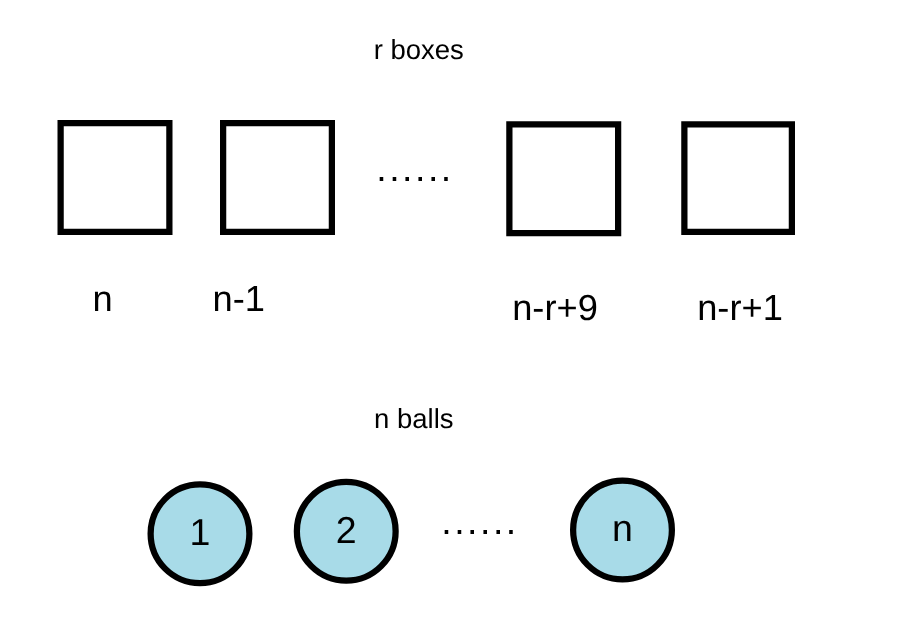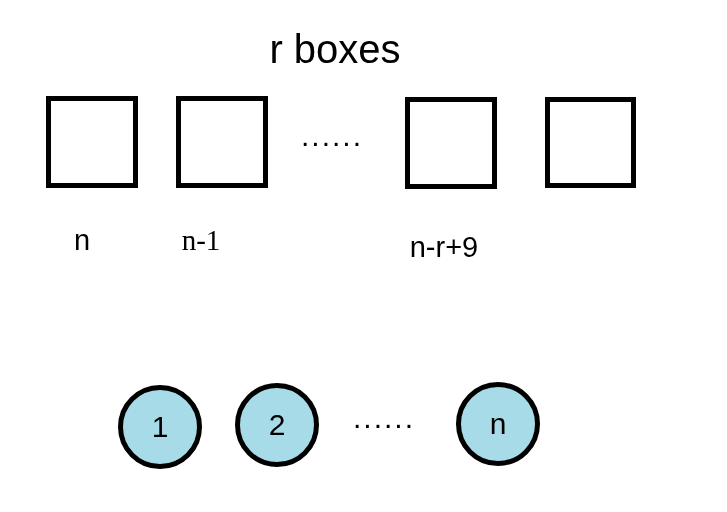"r boxes" .section-title { font-size: 40px -> 22px }
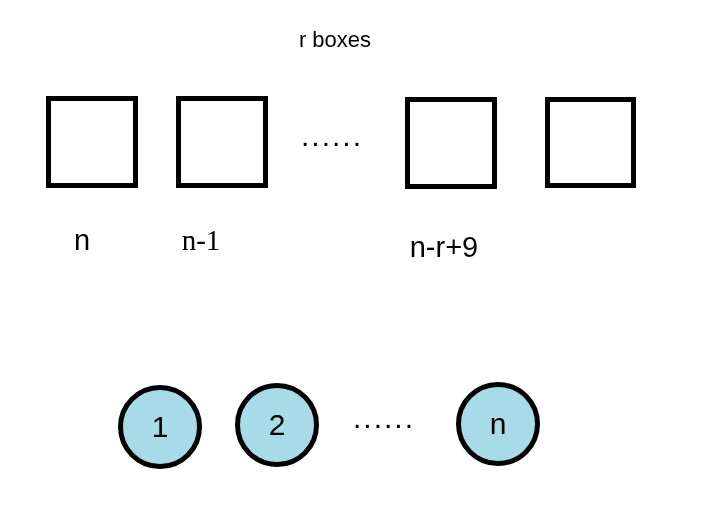"n-1" div.box-label { font-family: Liberation Serif, serif -> none; left: 201px -> 191px }
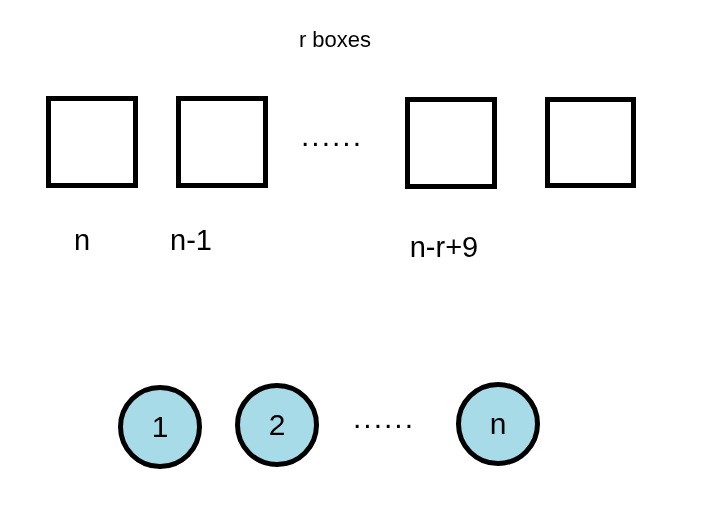"n-r+1" div.box-label { html: none -> <div>n-r+1</div> }
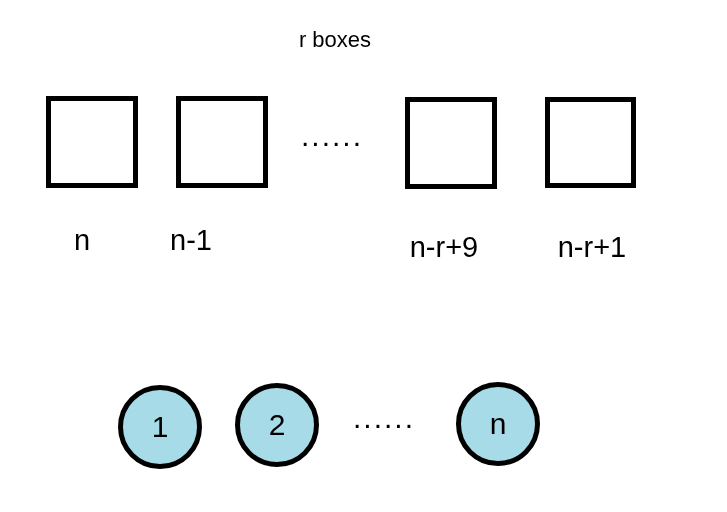"n balls" div.section-title { html: none -> <div>n balls</div> }
